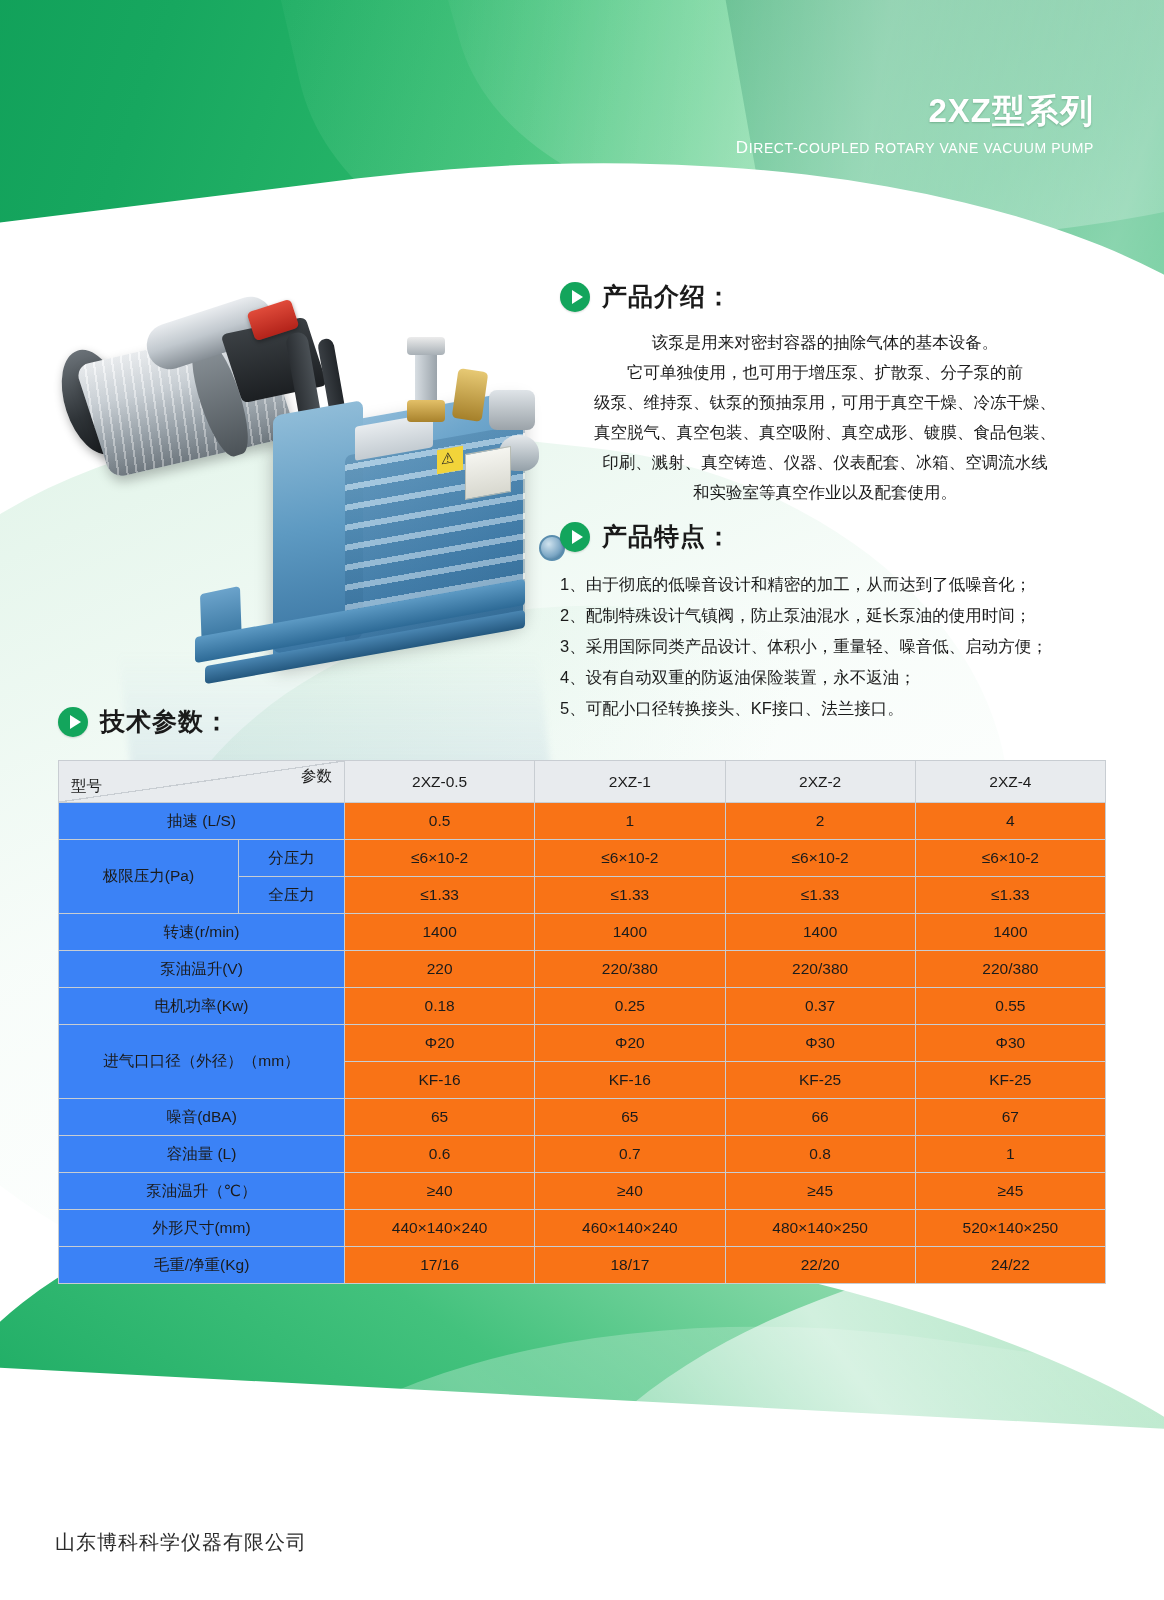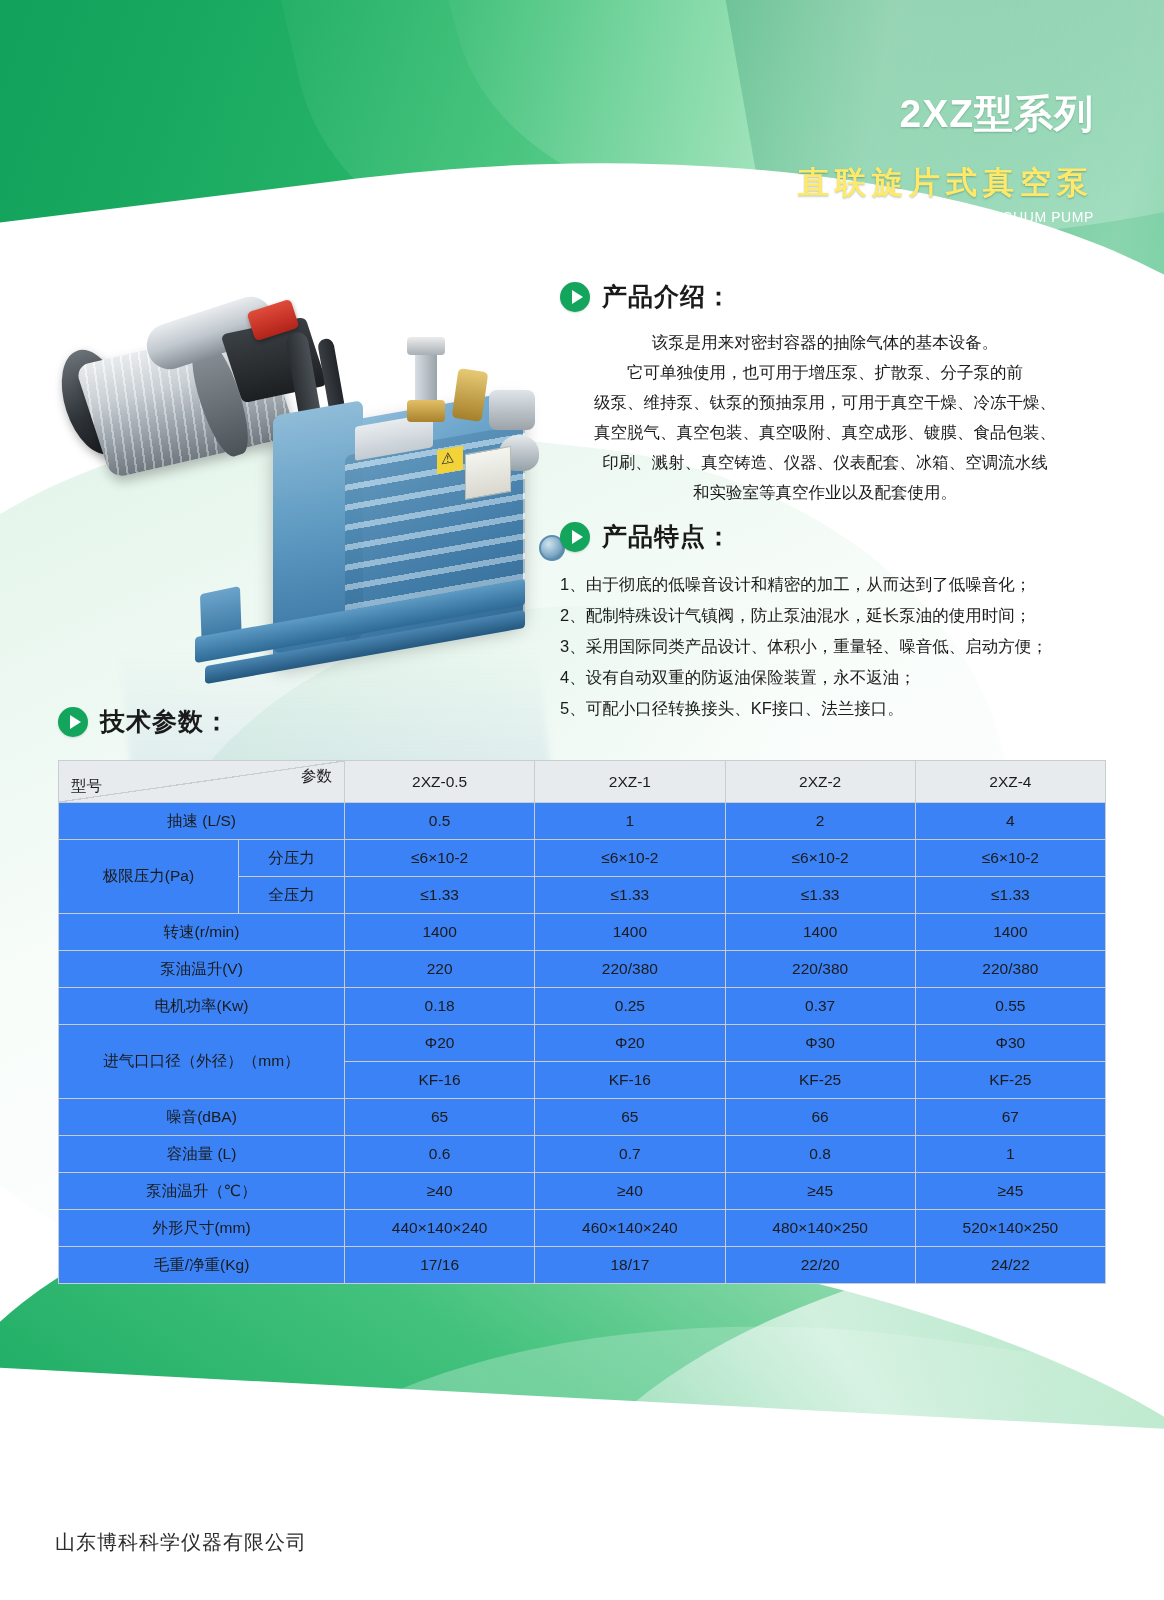"2XZ型系列" .title-main { font-size: 39px -> 33px }
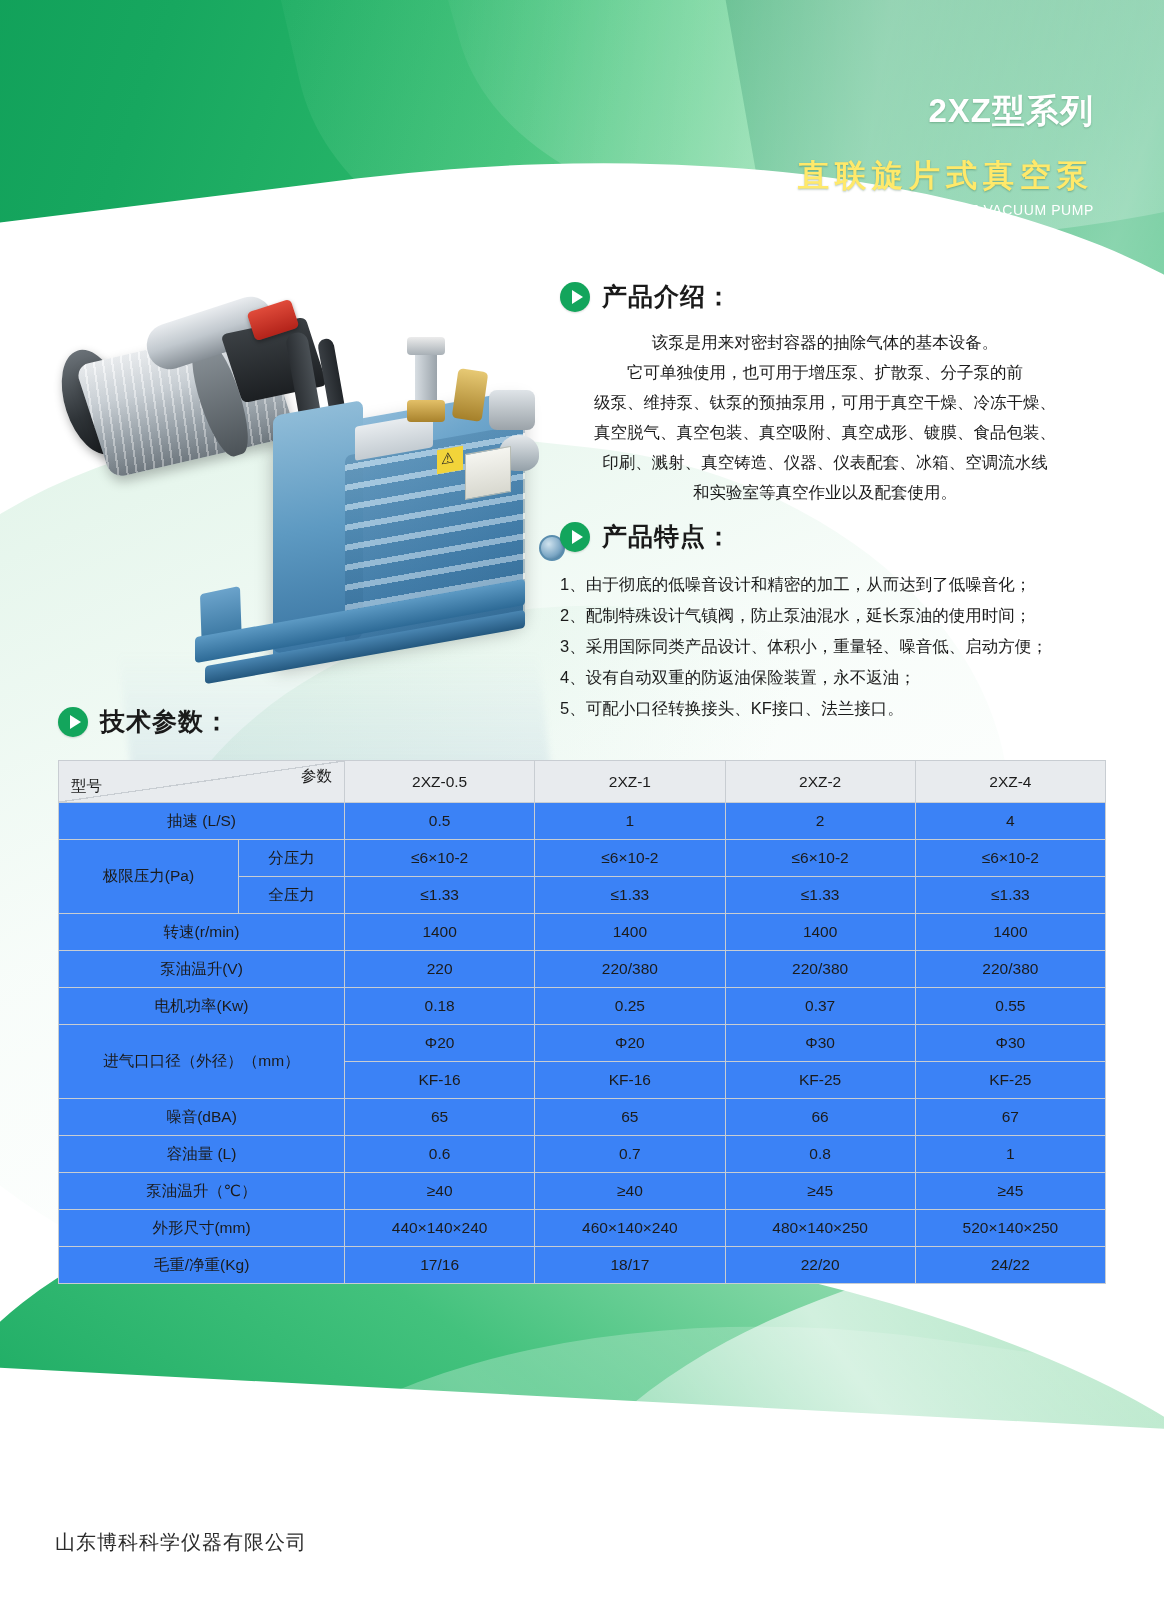"直联旋片式真空泵" div.title-sub { html: <div>直联旋片式真空泵</div> -> none }
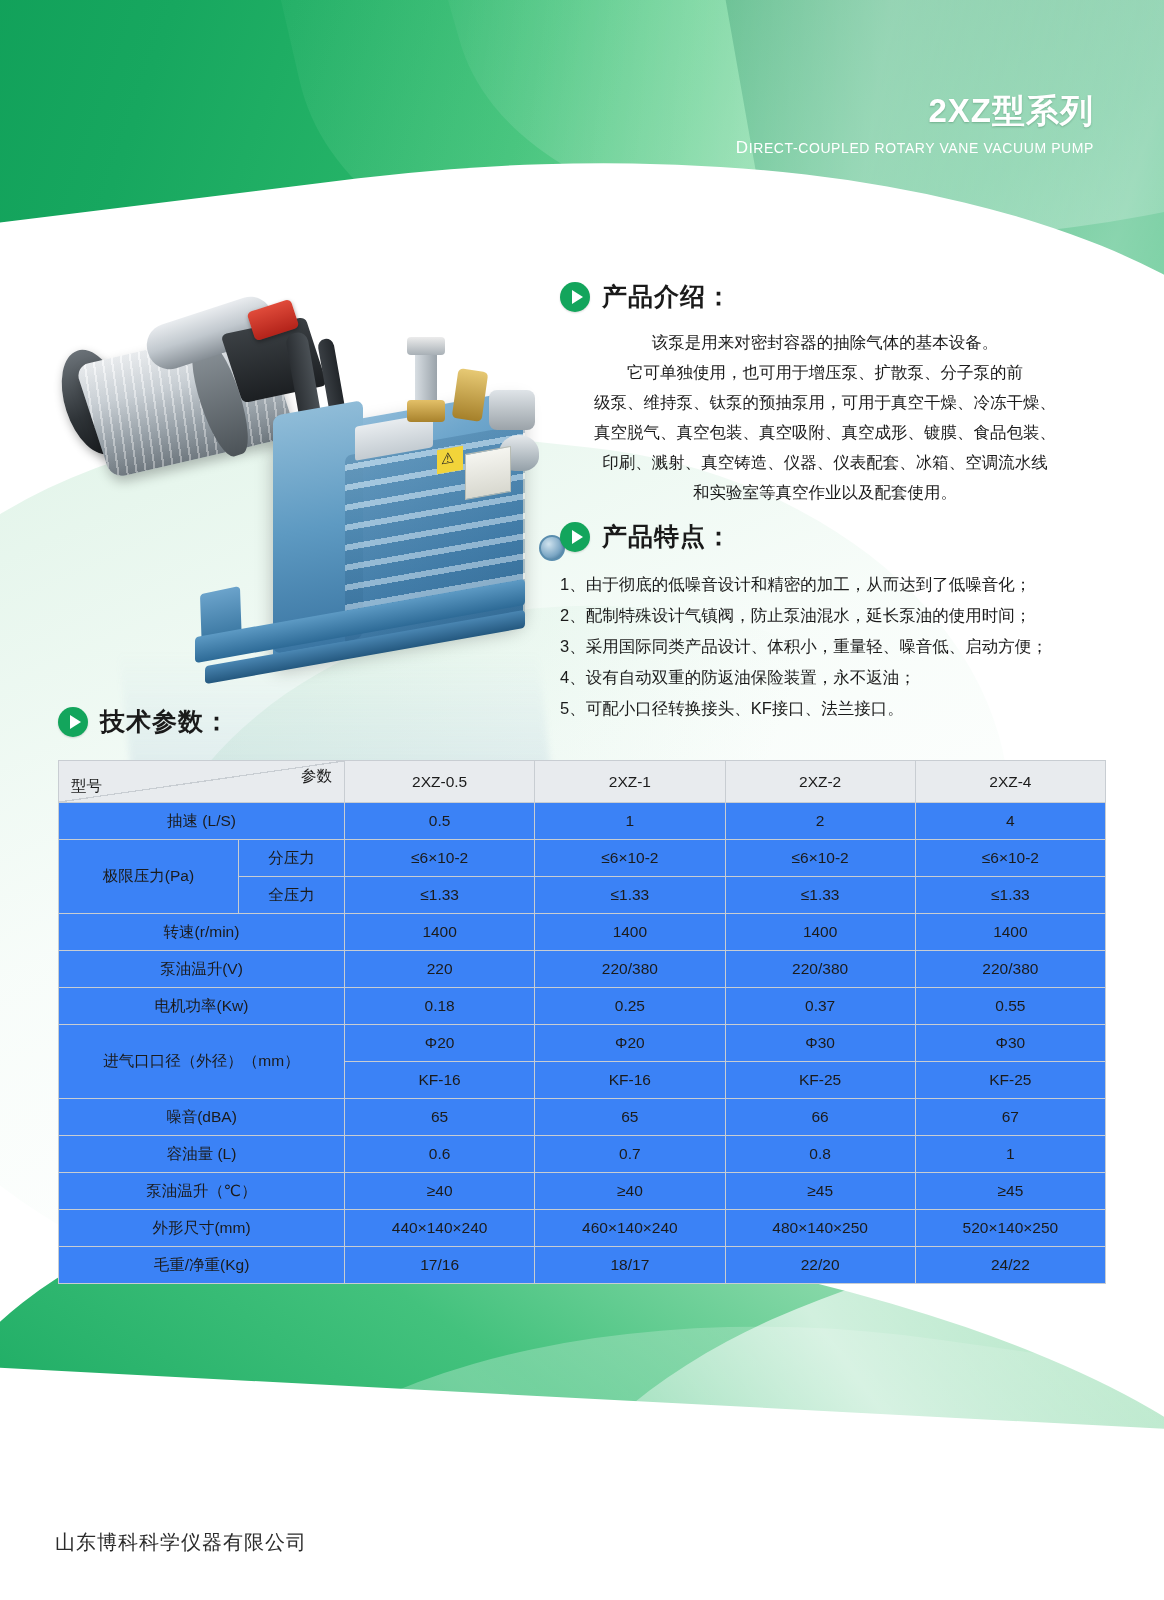"0.5" .spec-table .valcell { background: #3b82f6 -> #f97316 }
